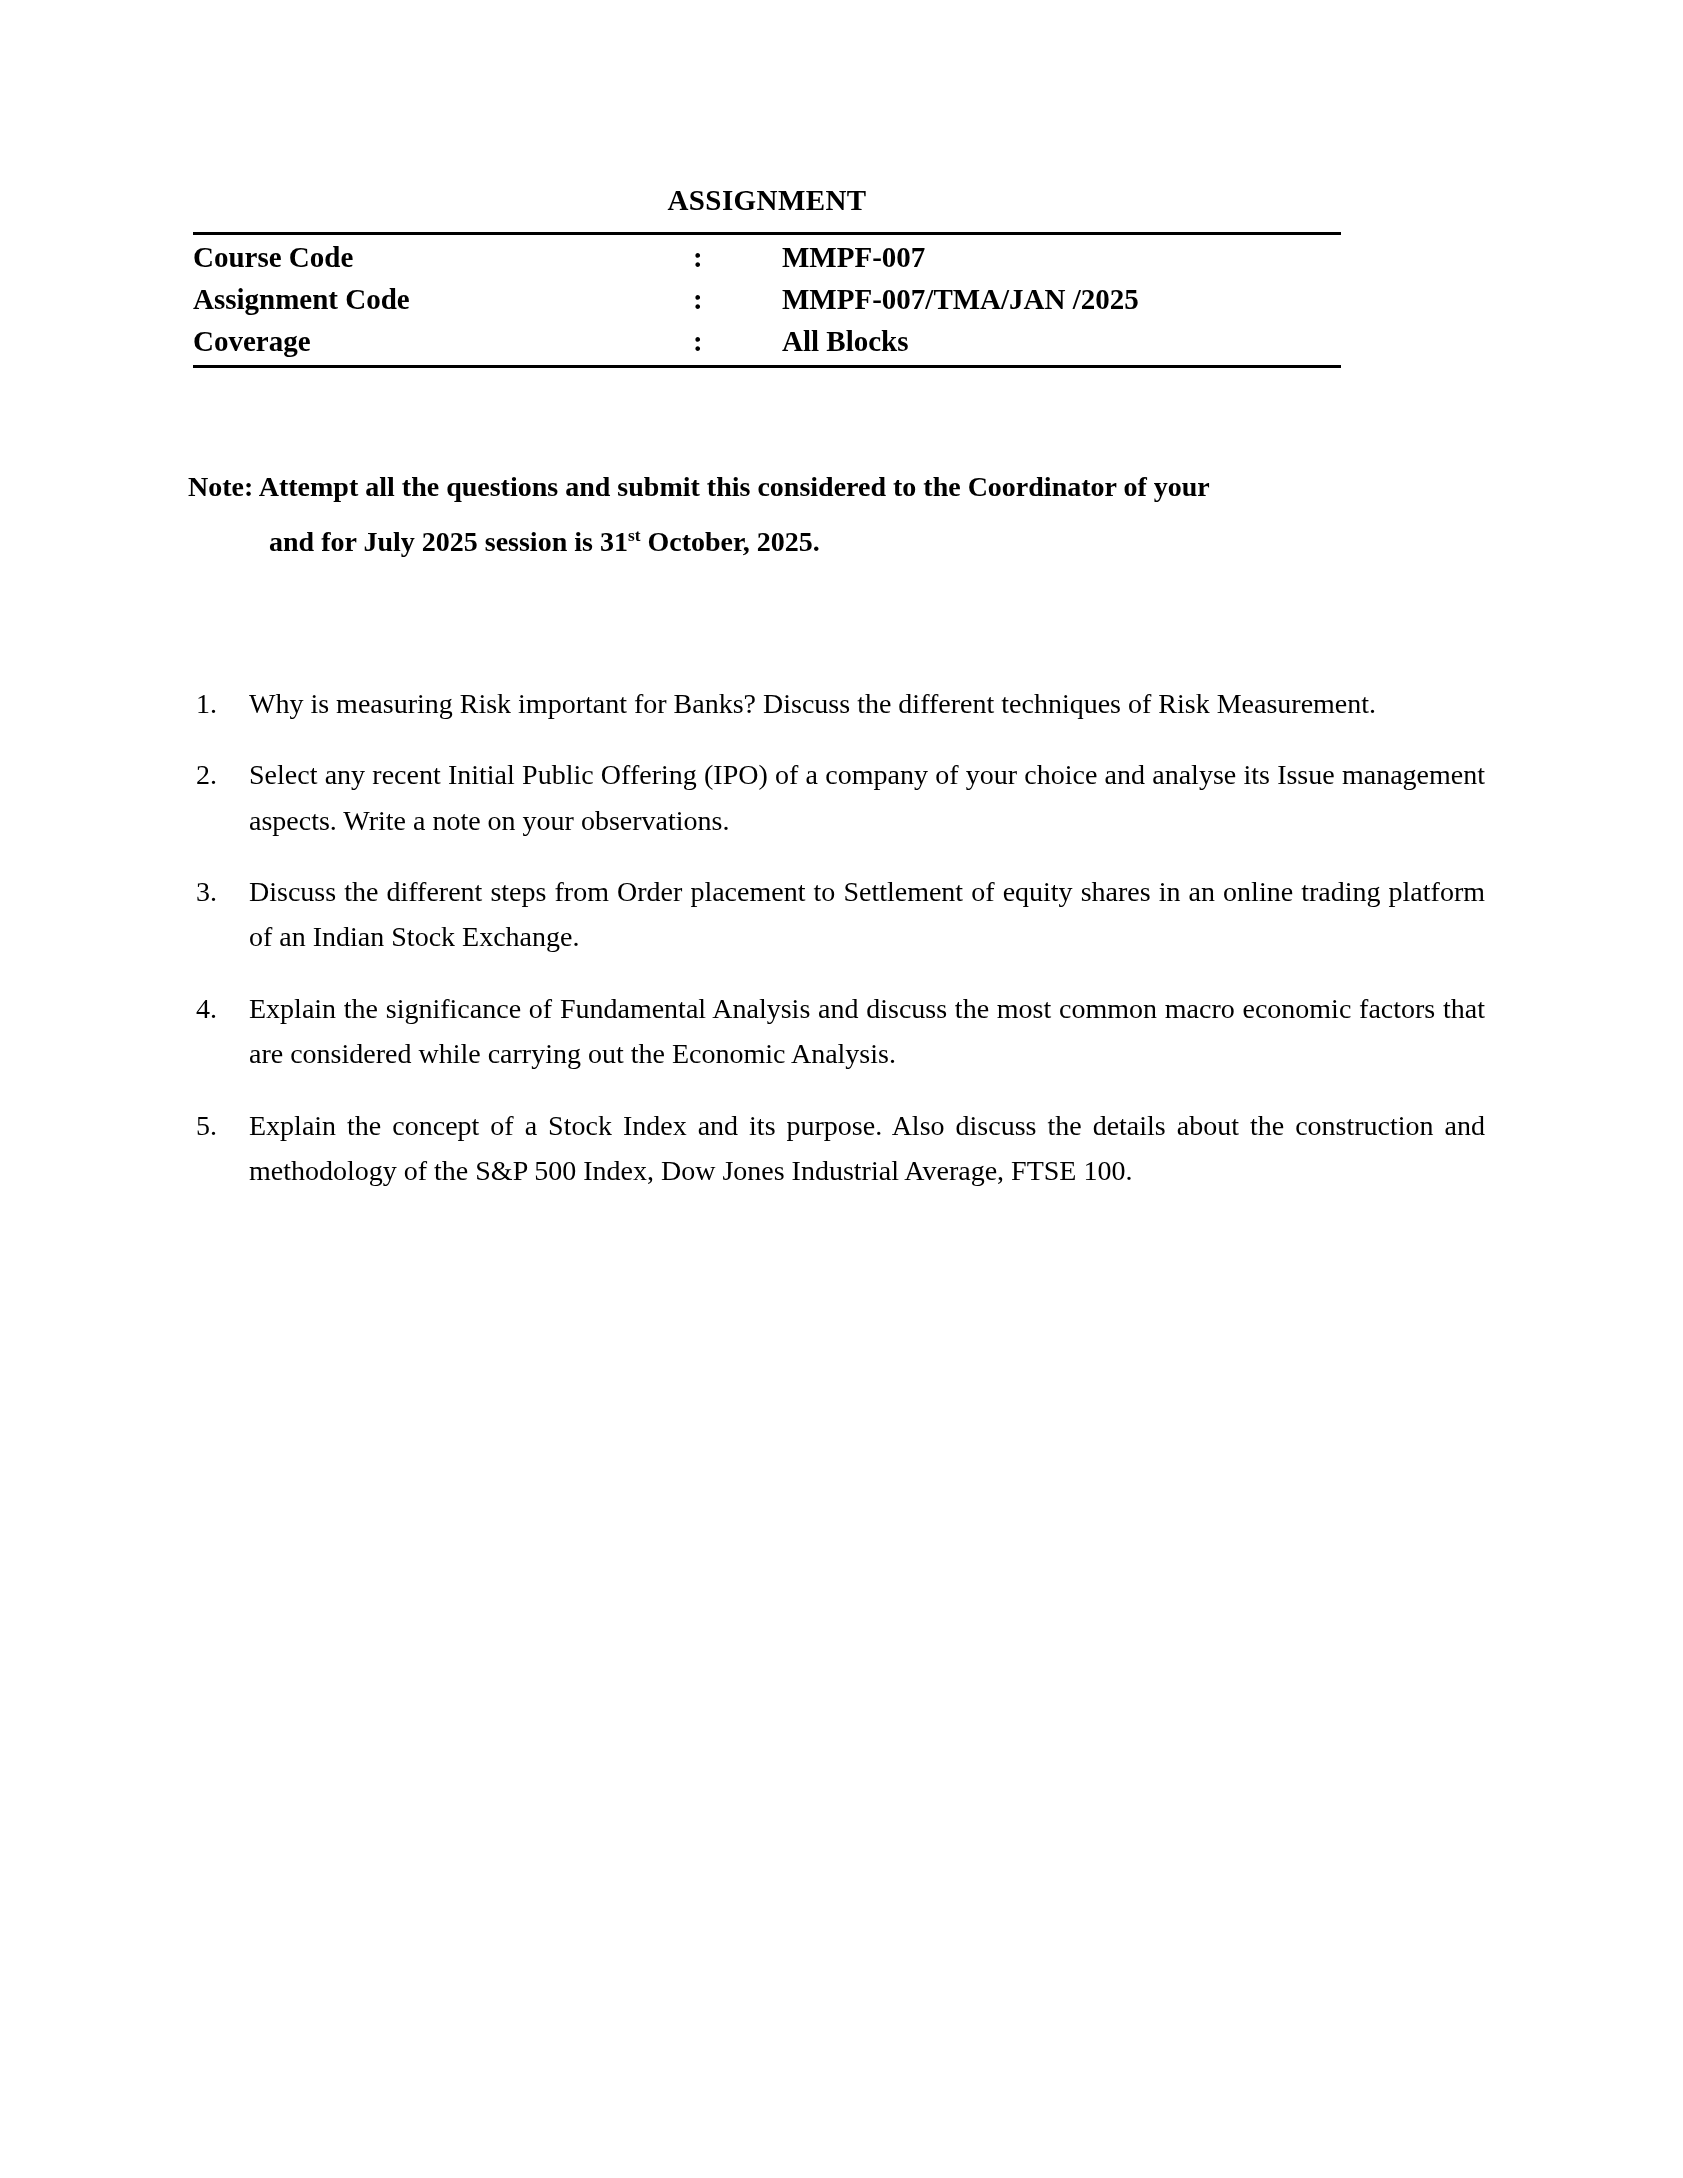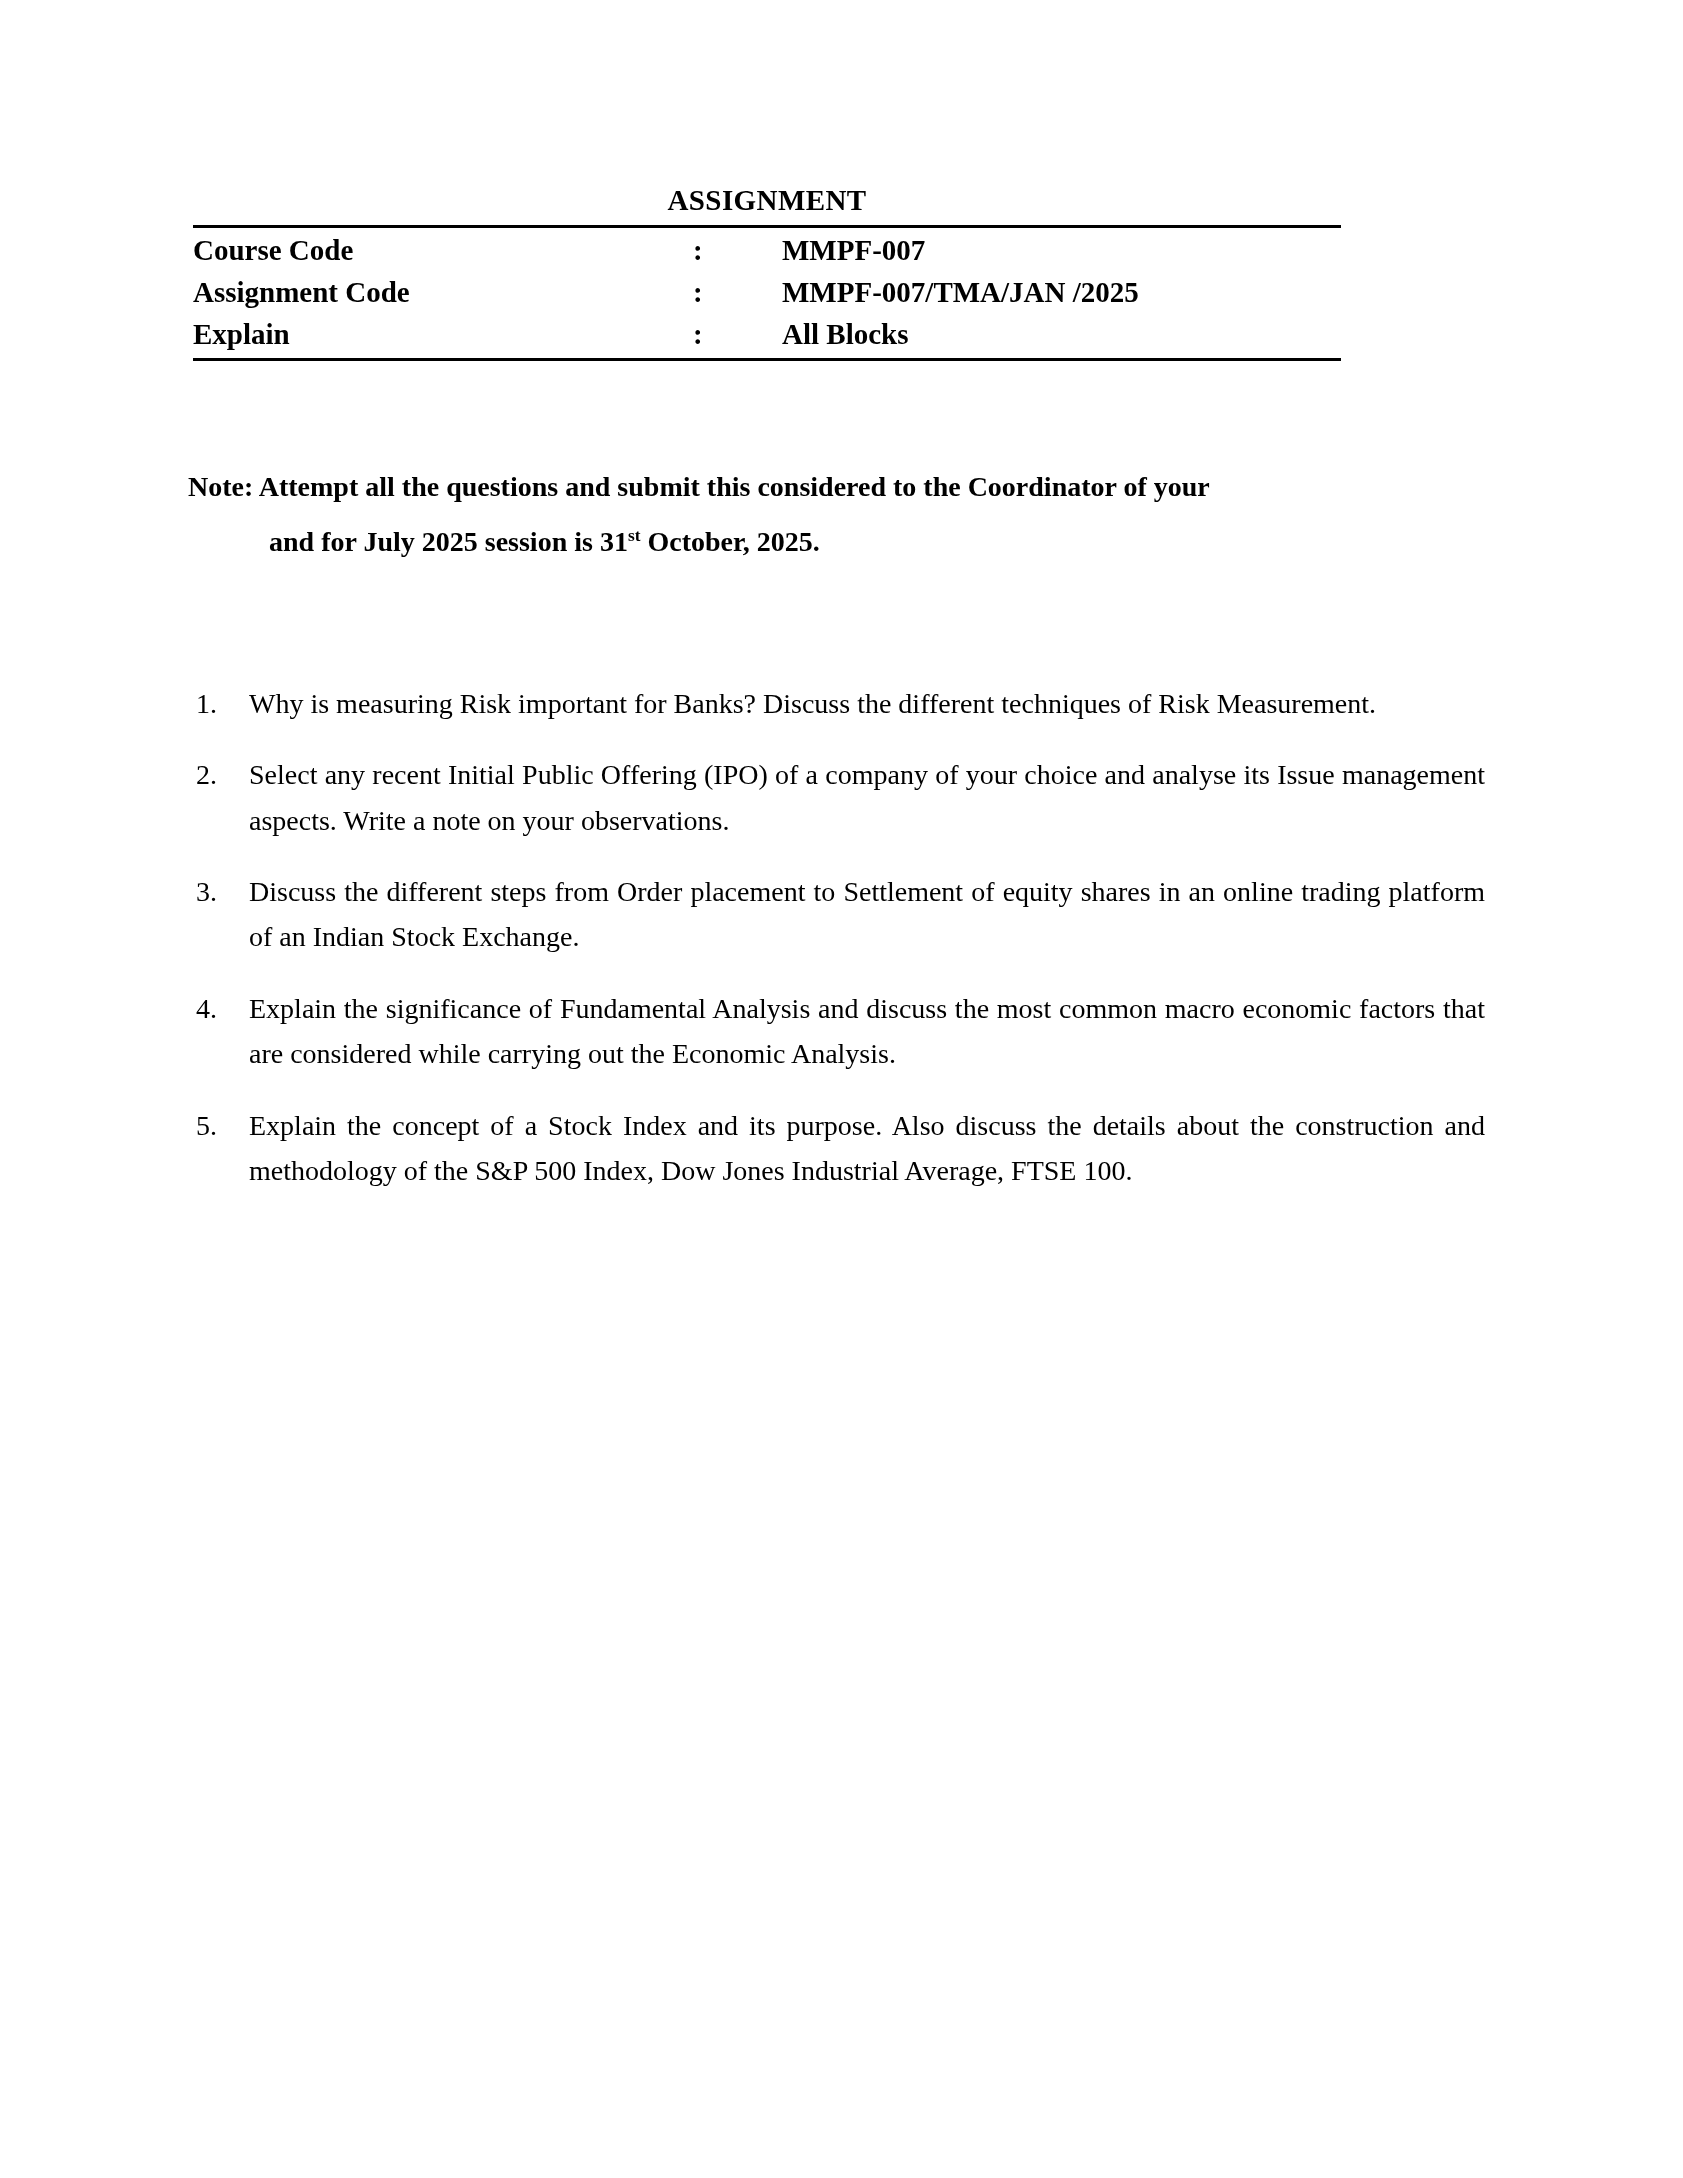"ASSIGNMENT" .doc-title { padding-bottom: 10px -> 17px }
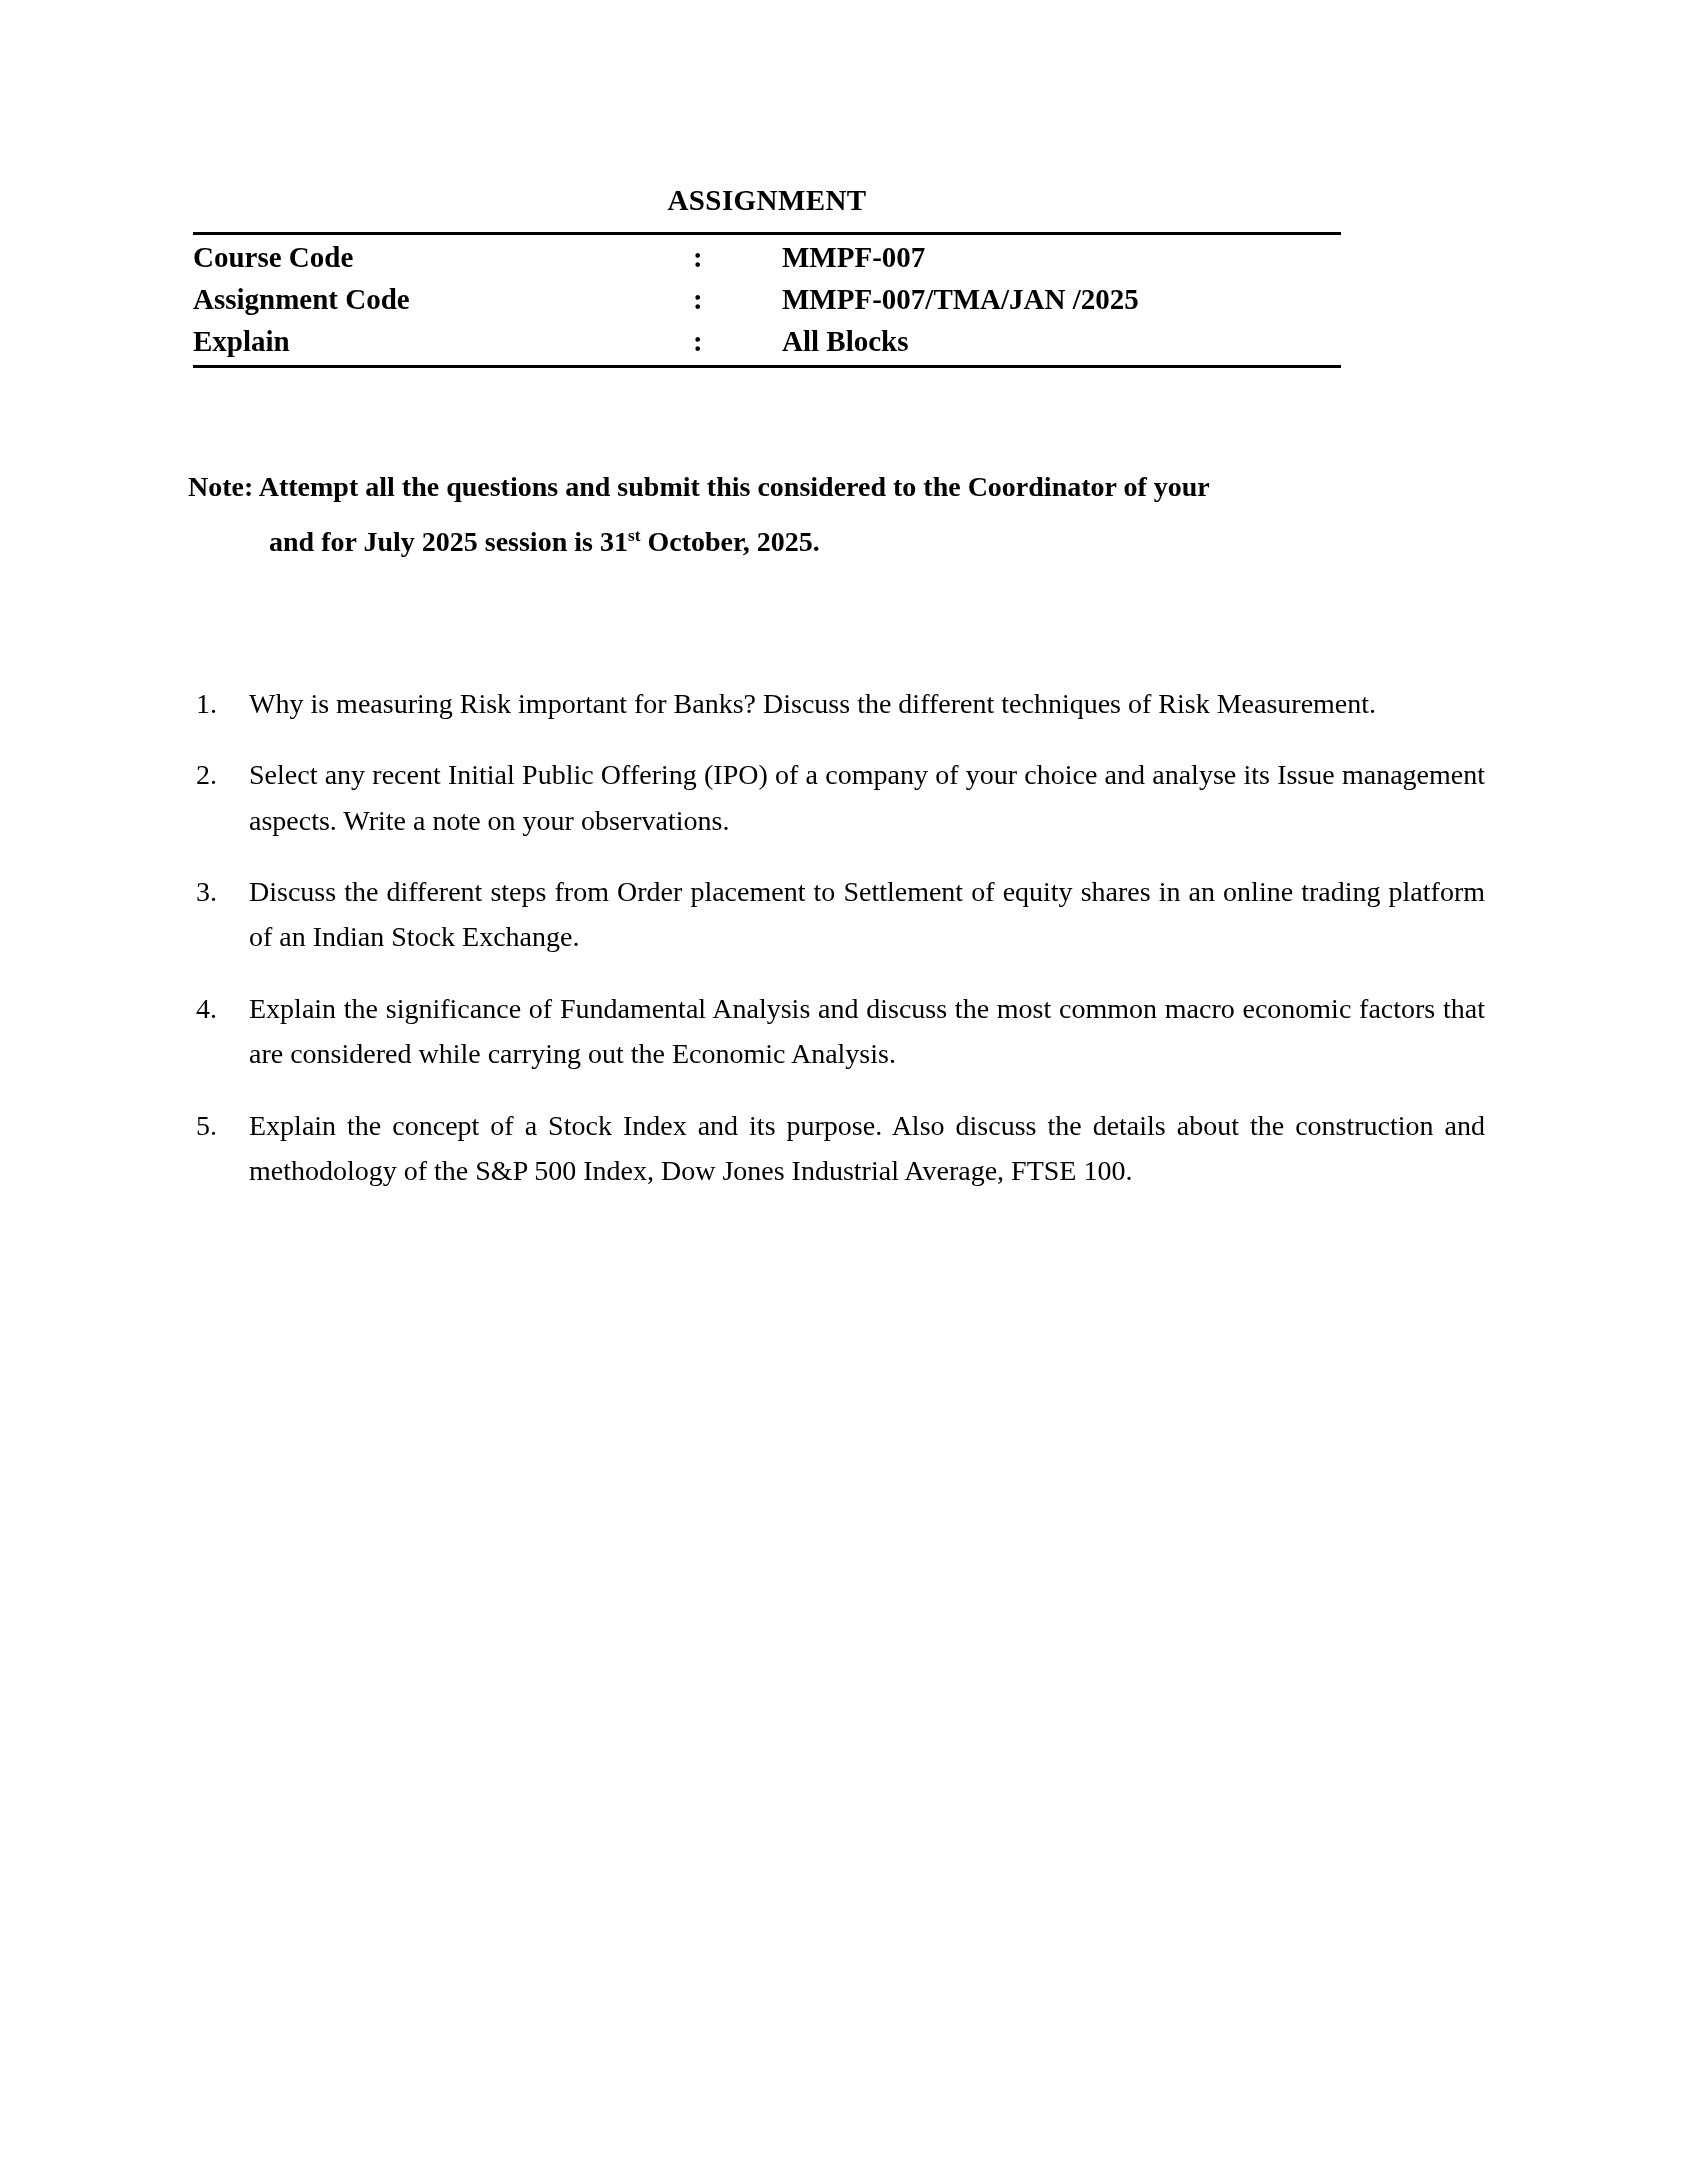"Explain" td.meta-label { text: Explain -> Coverage }
